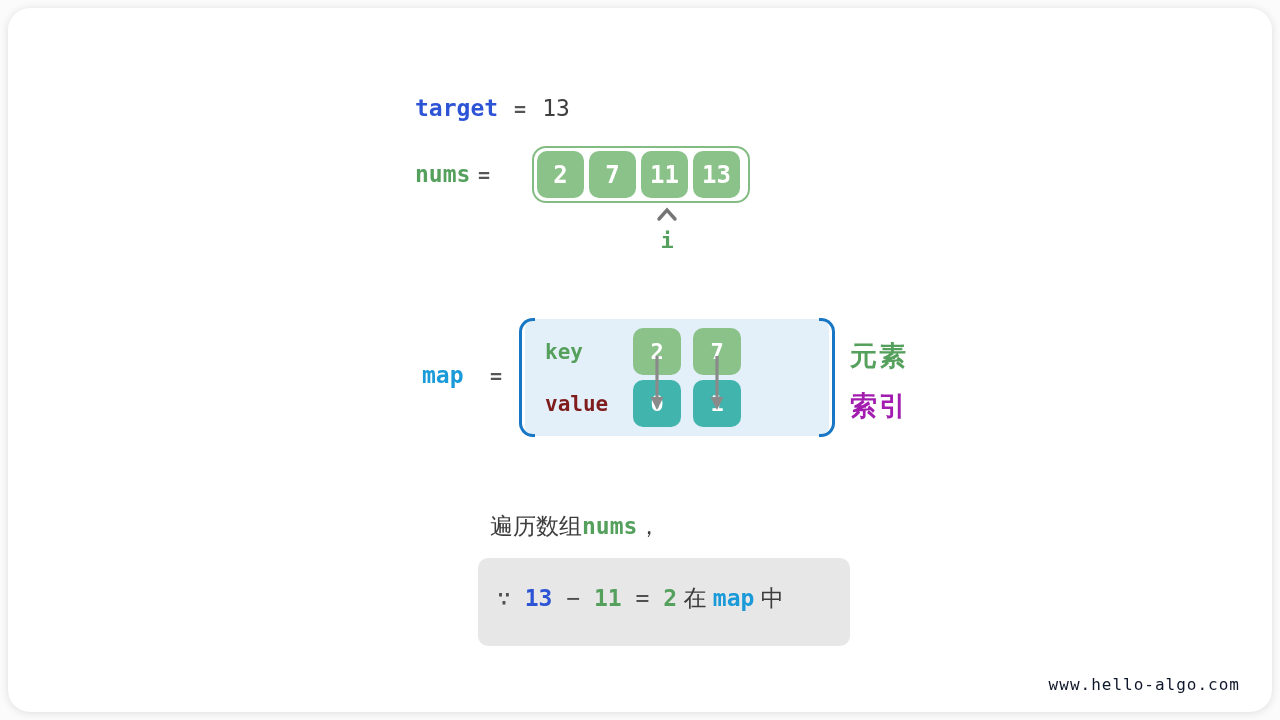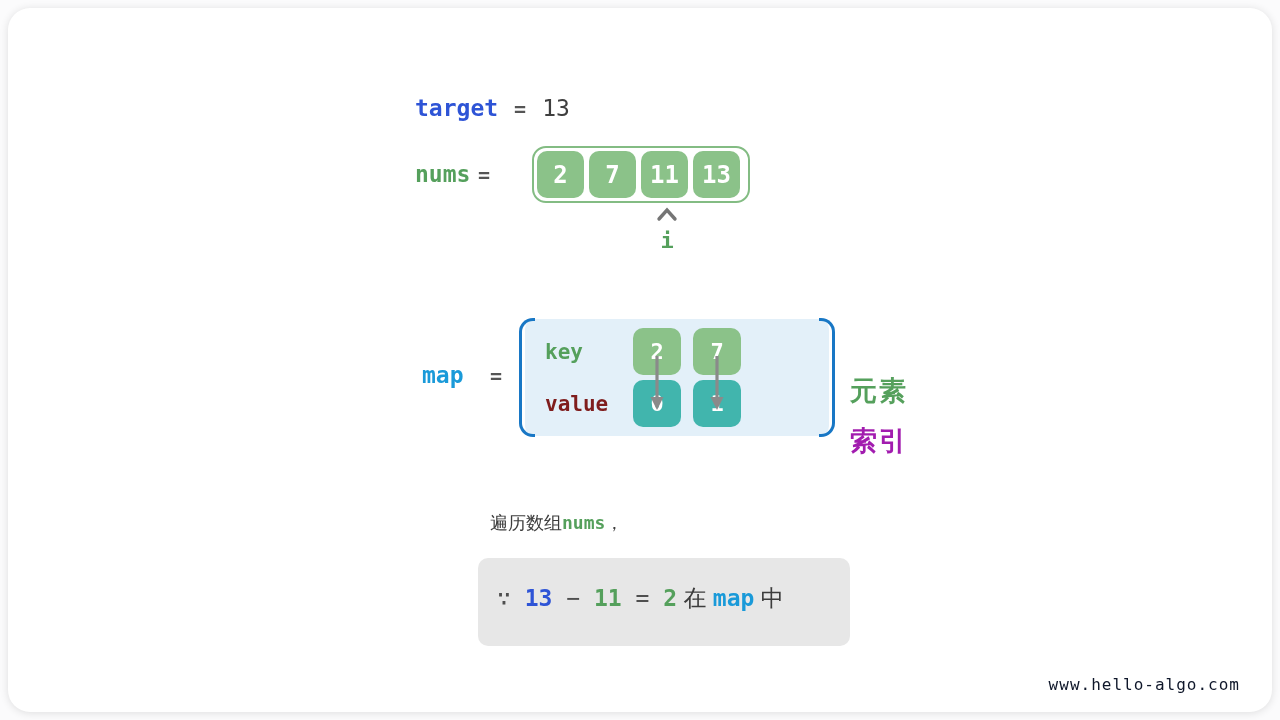"元素" .side-label { margin-top: 35px -> none }
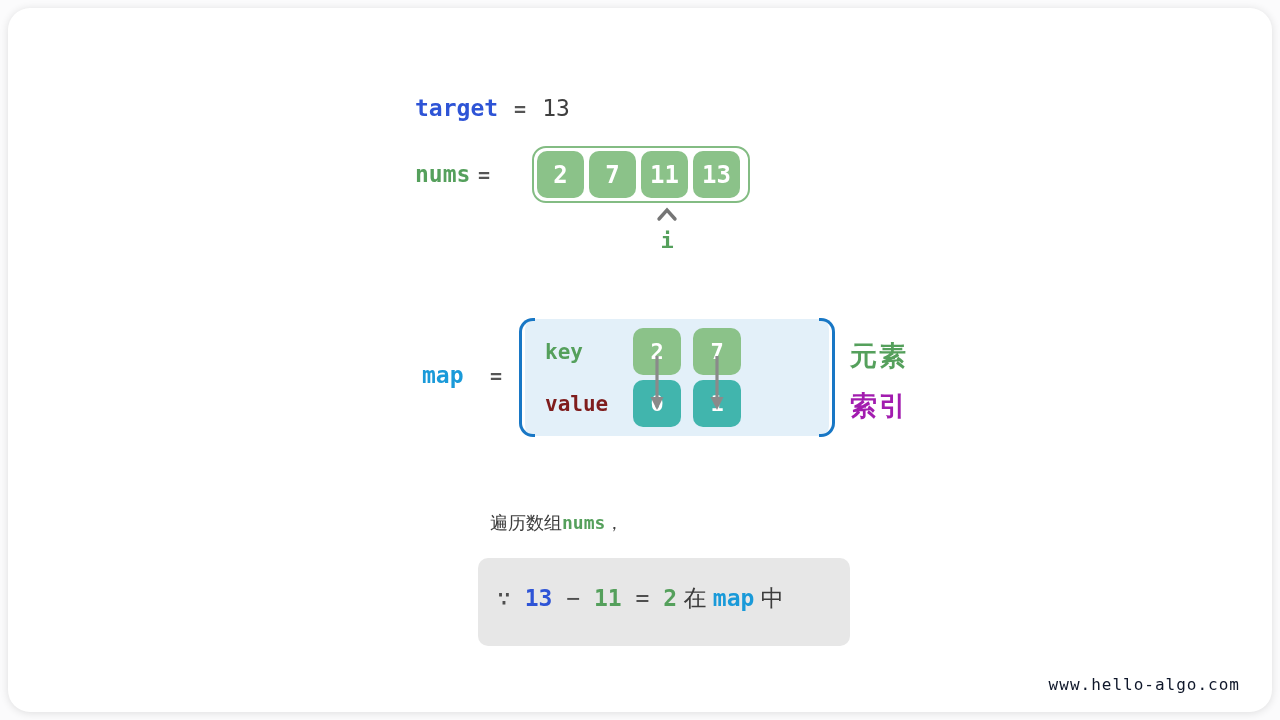"遍历数组" .caption { font-size: 18px -> 23px }
